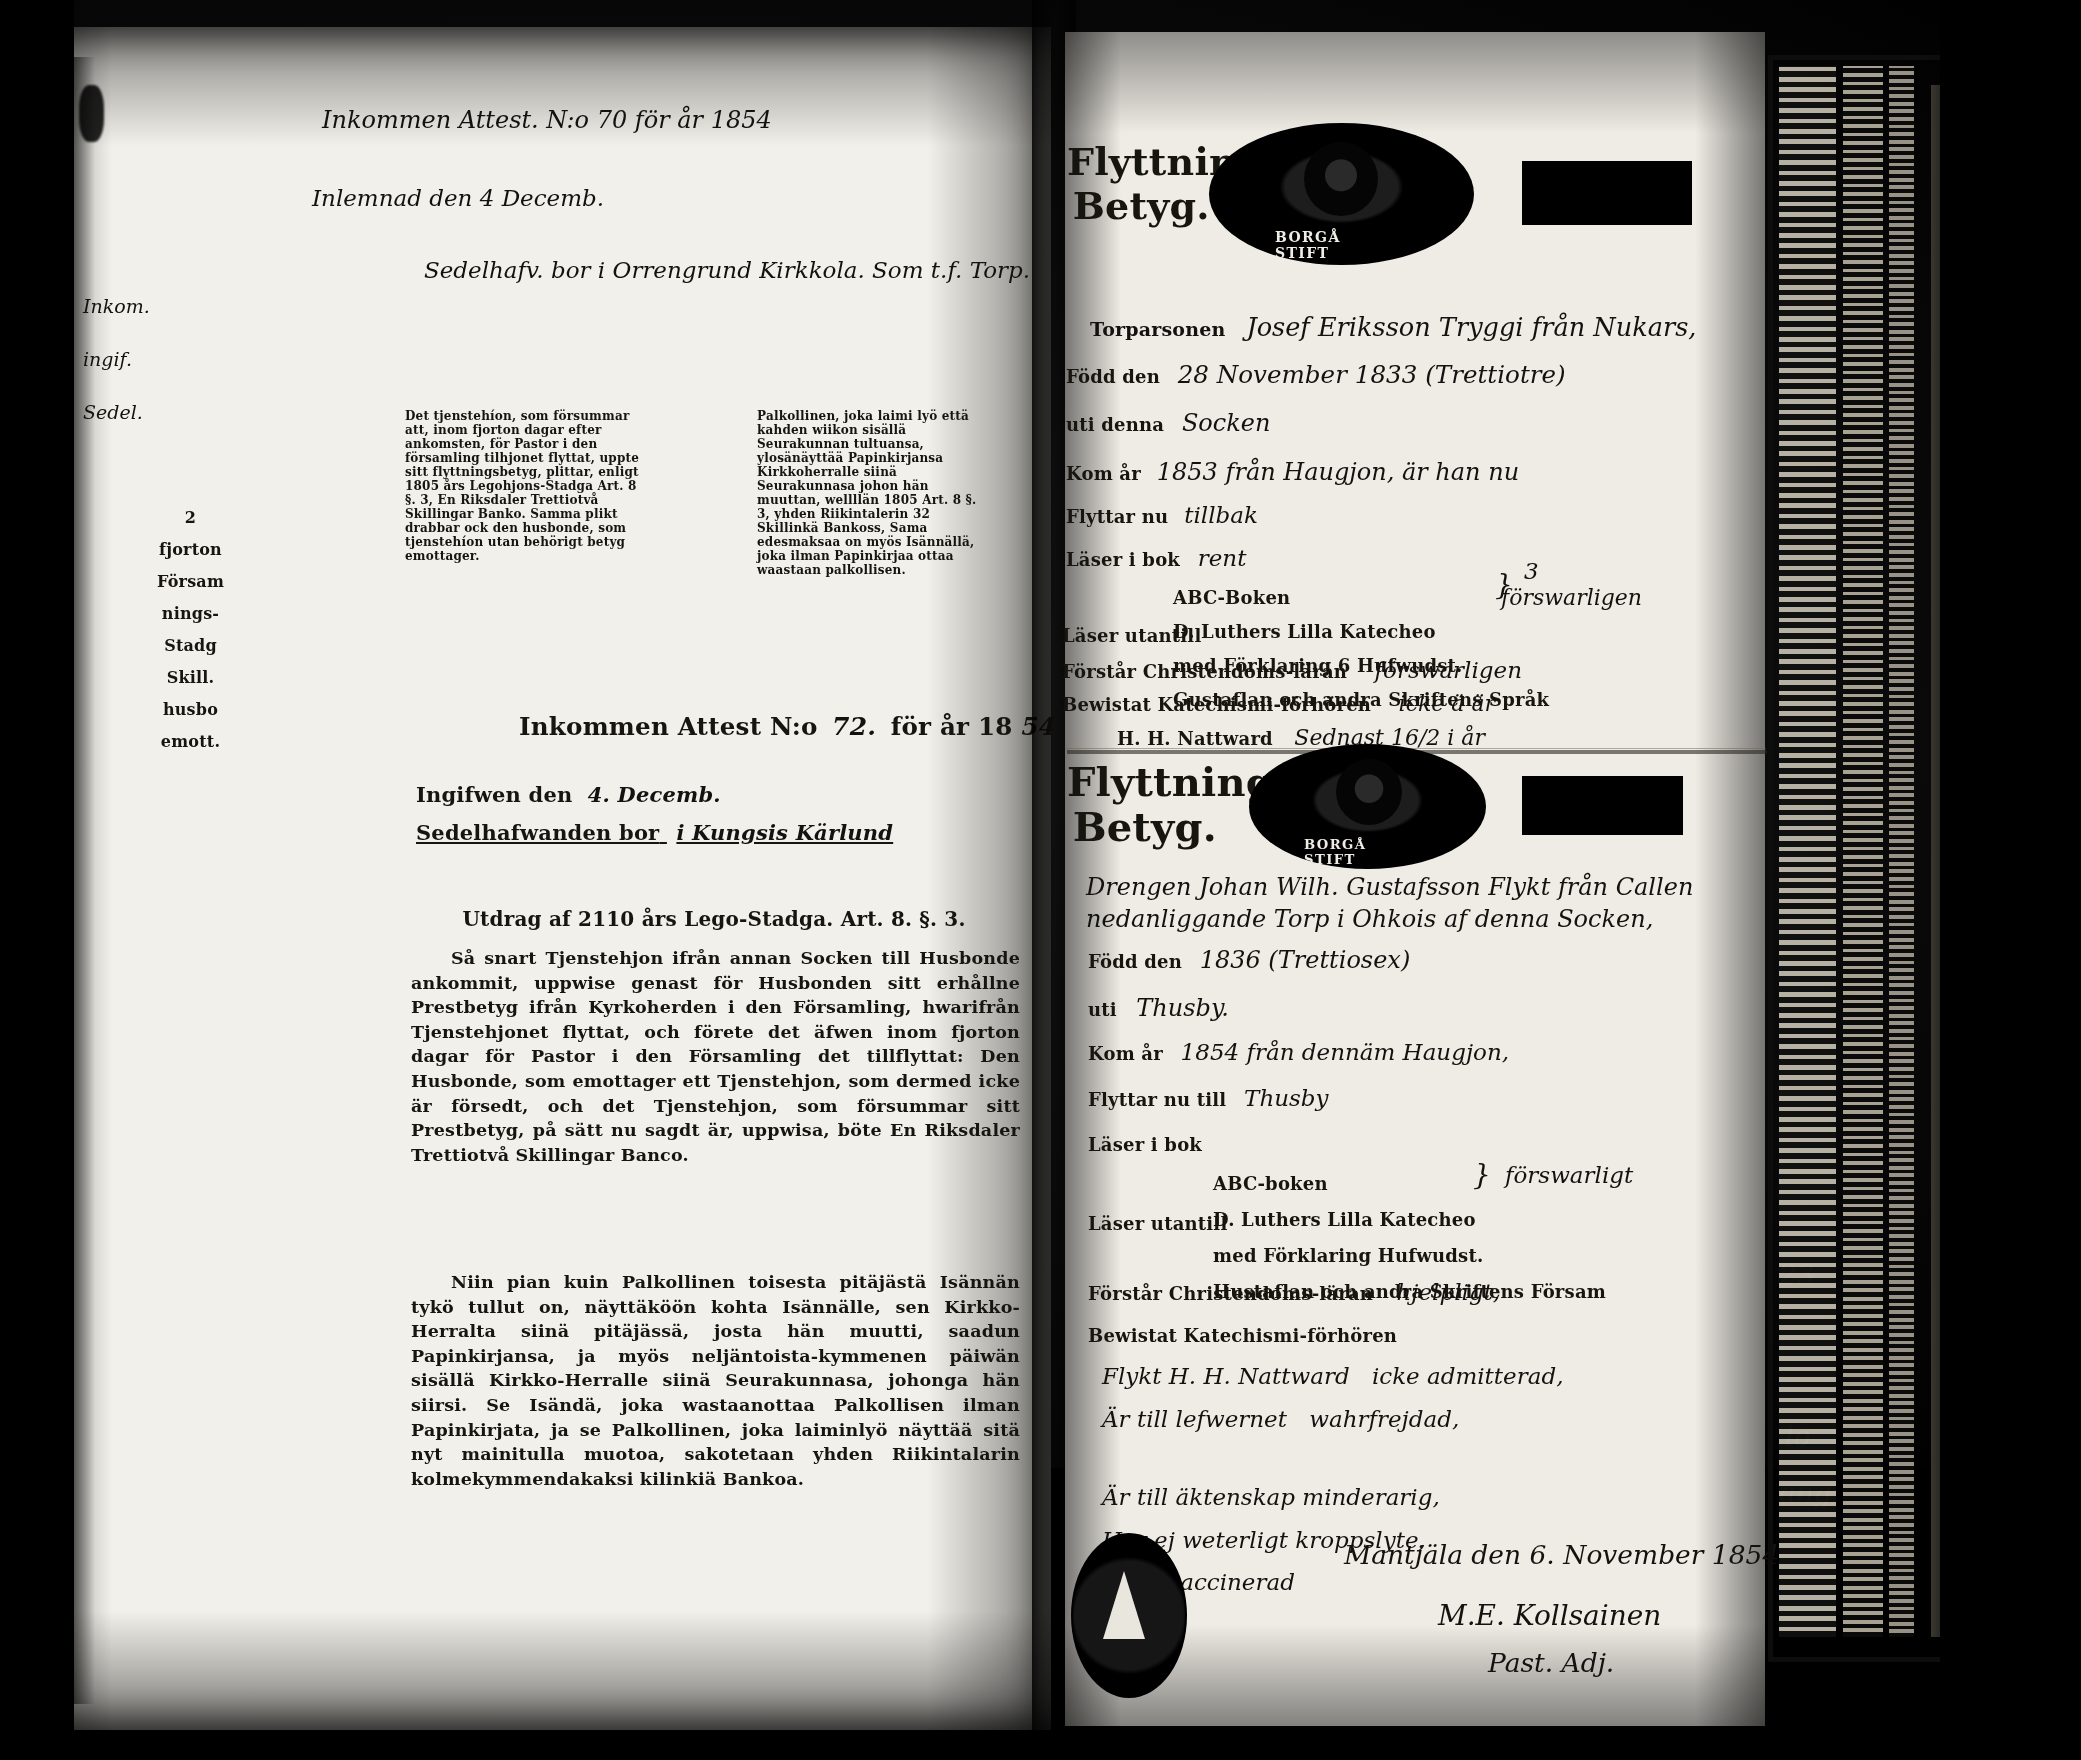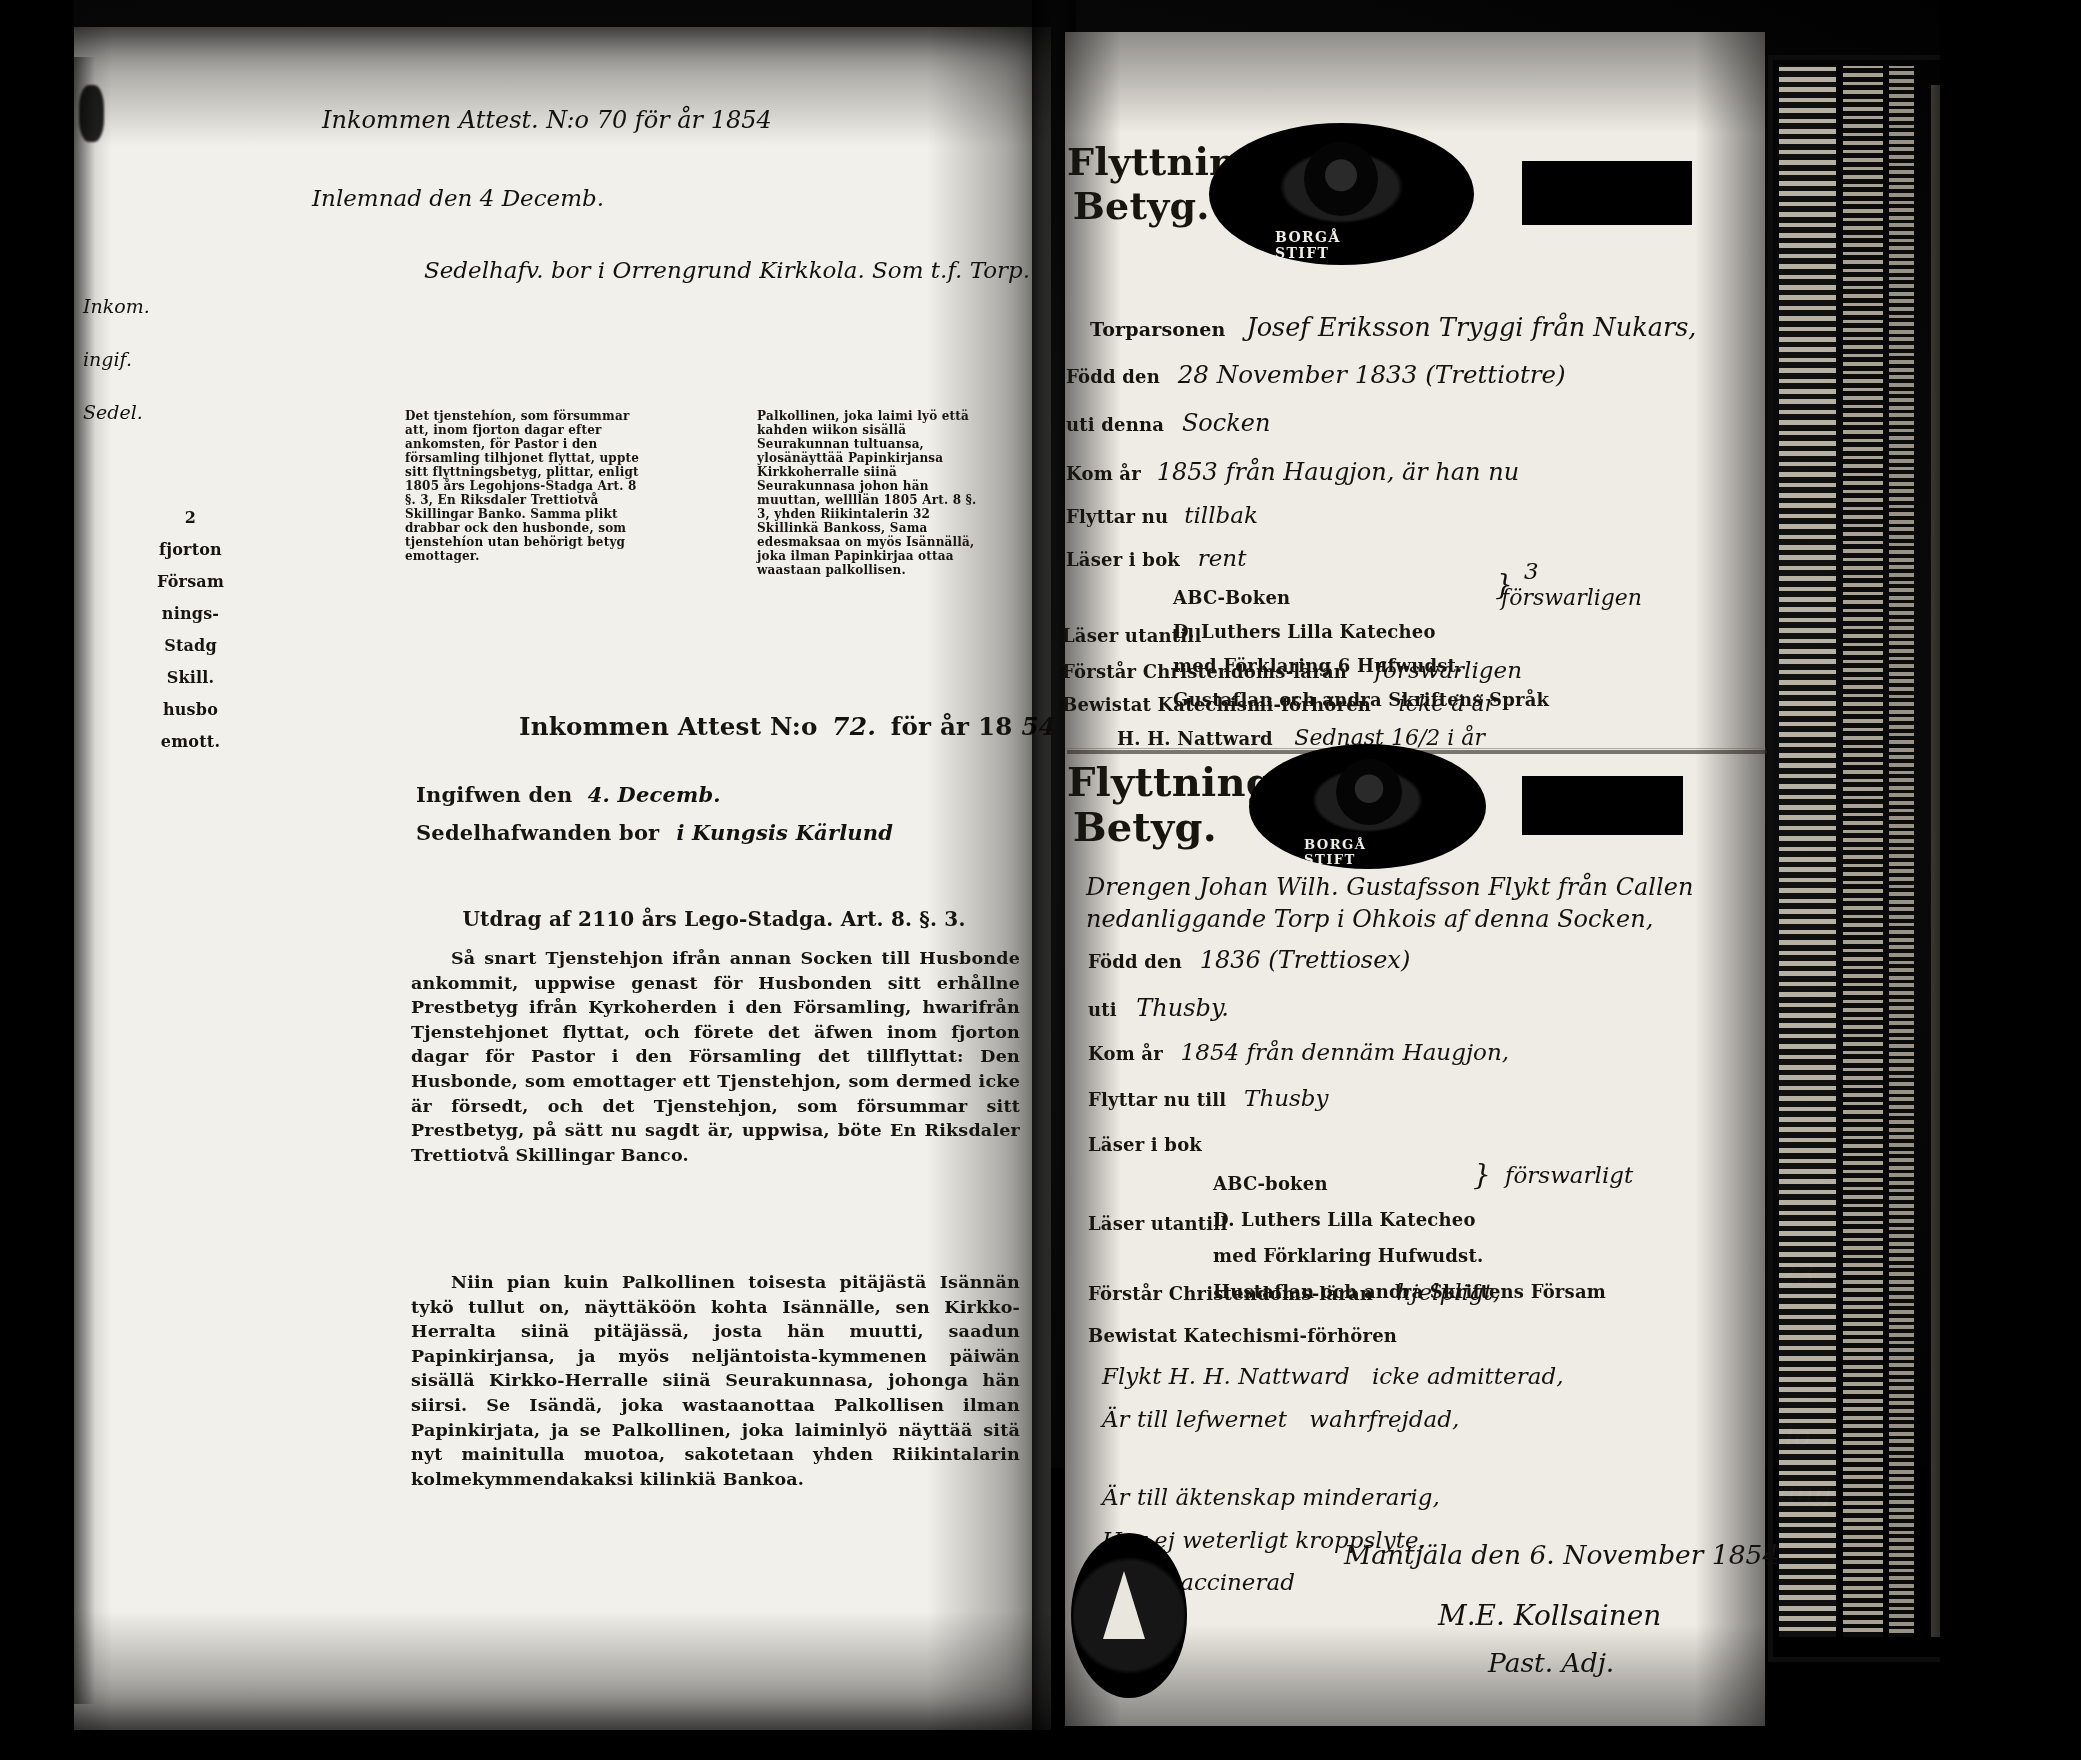"Sedelhafwanden bor i Kungsis Kärlund" div.blk { text-decoration: none -> underline }
